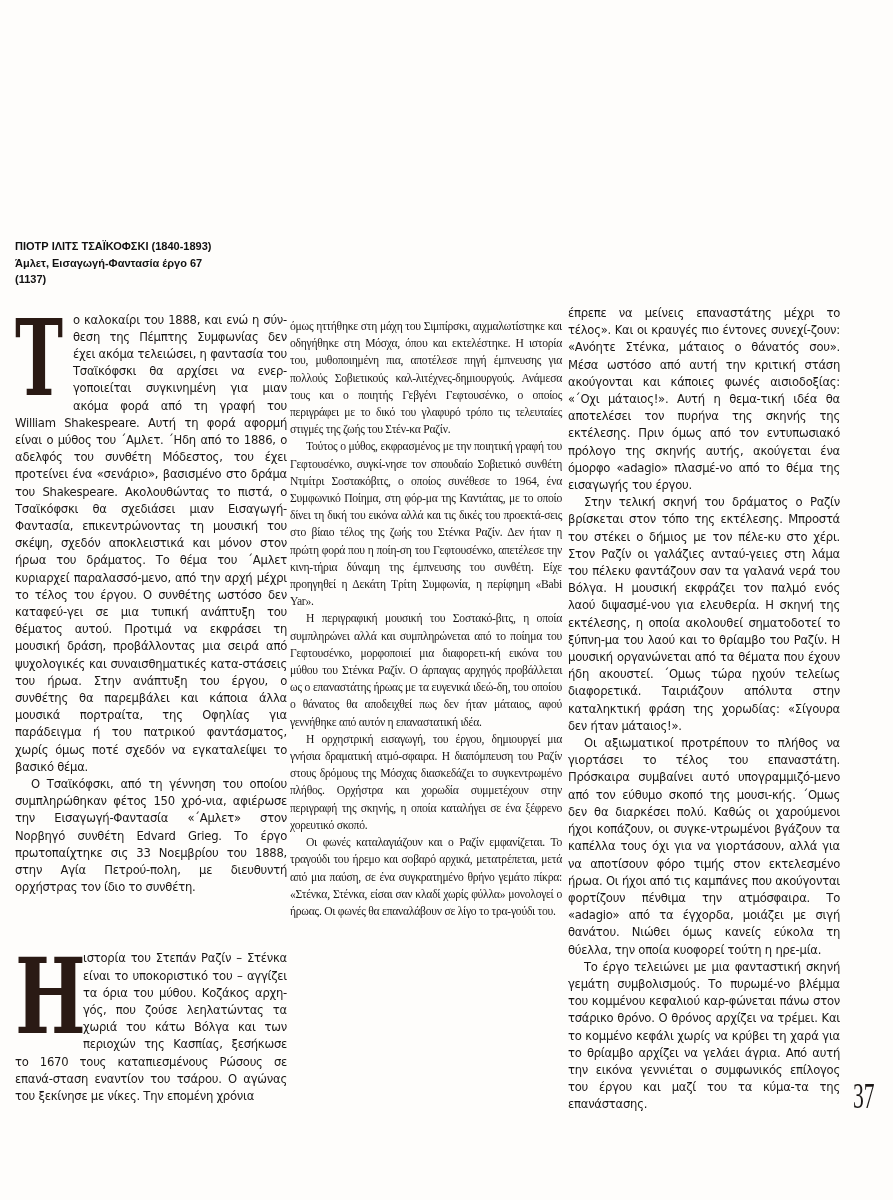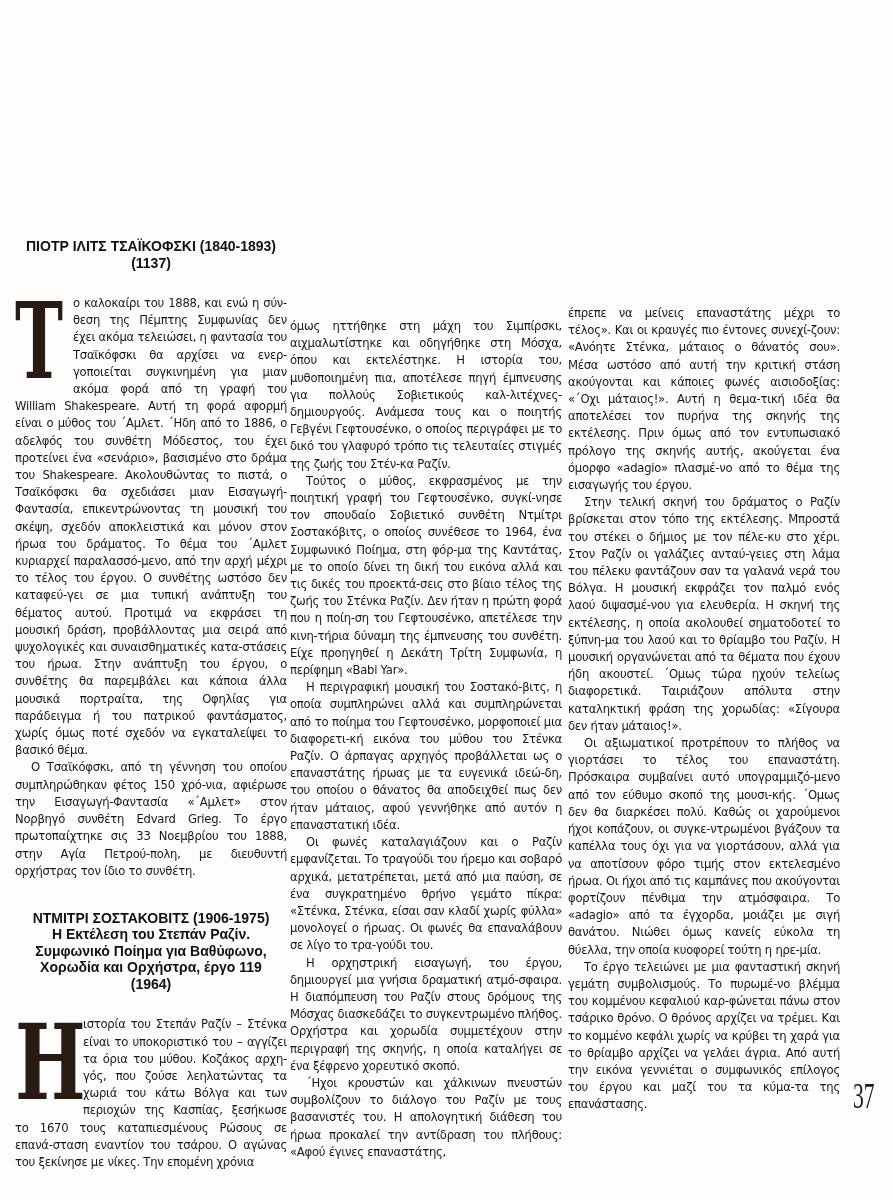"ΠΙΟΤΡ ΙΛΙΤΣ ΤΣΑΪΚΟΦΣΚΙ (1840-1893)" .heading { font-size: 14px -> 11px; text-align: center -> left }
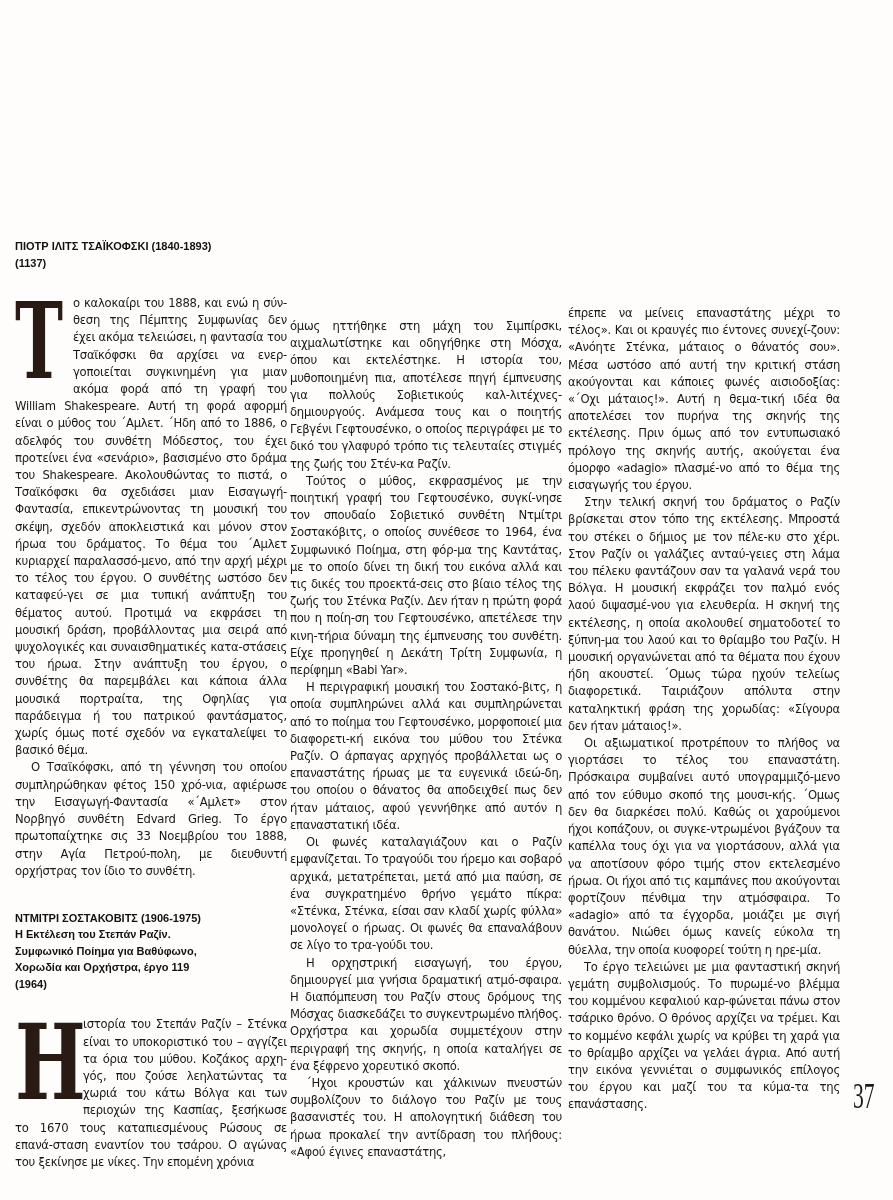"Άμλετ, Εισαγωγή-Φαντασία έργο 67" span.line { html: none -> <span>Άμλετ, Εισαγωγή-Φαντασία έργο 67</span> }
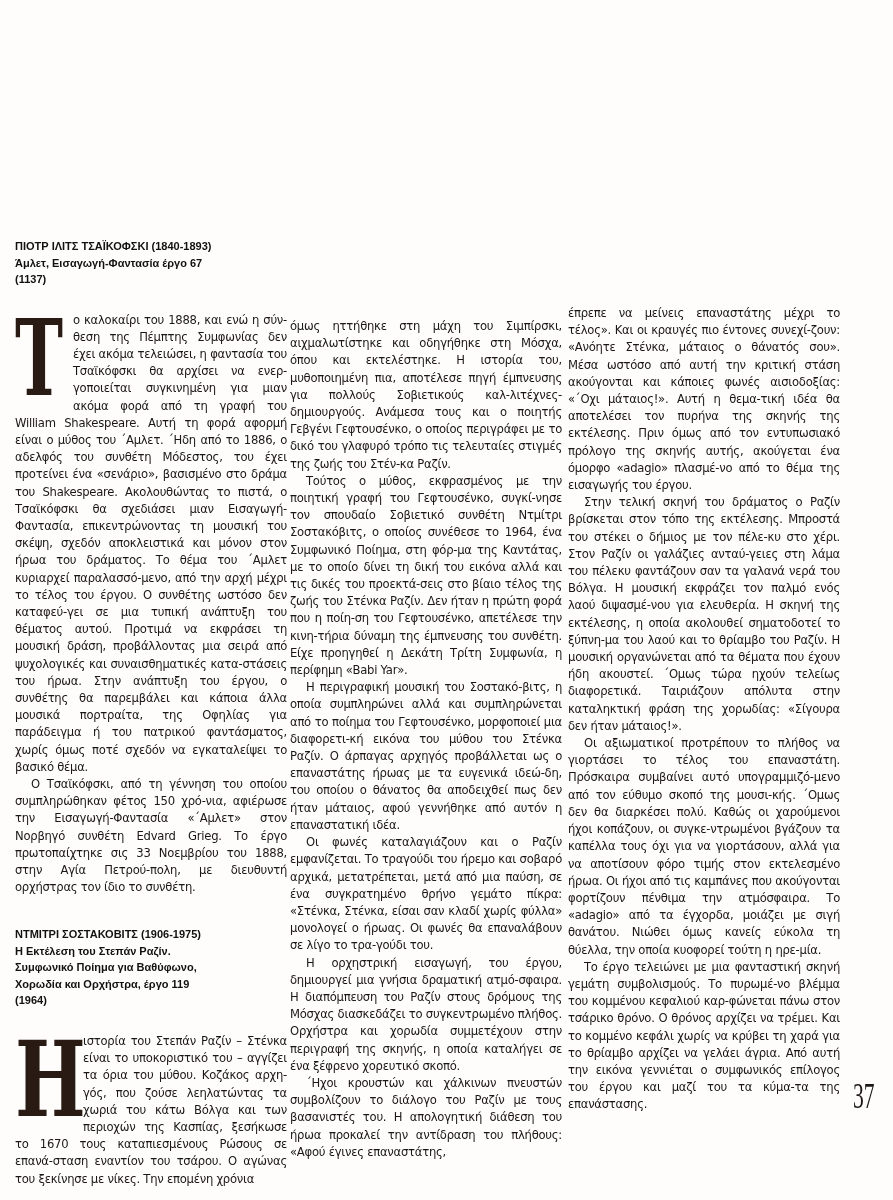"όμως ηττήθηκε στη μάχη του" .col2 { font-family: none -> Liberation Serif, serif }
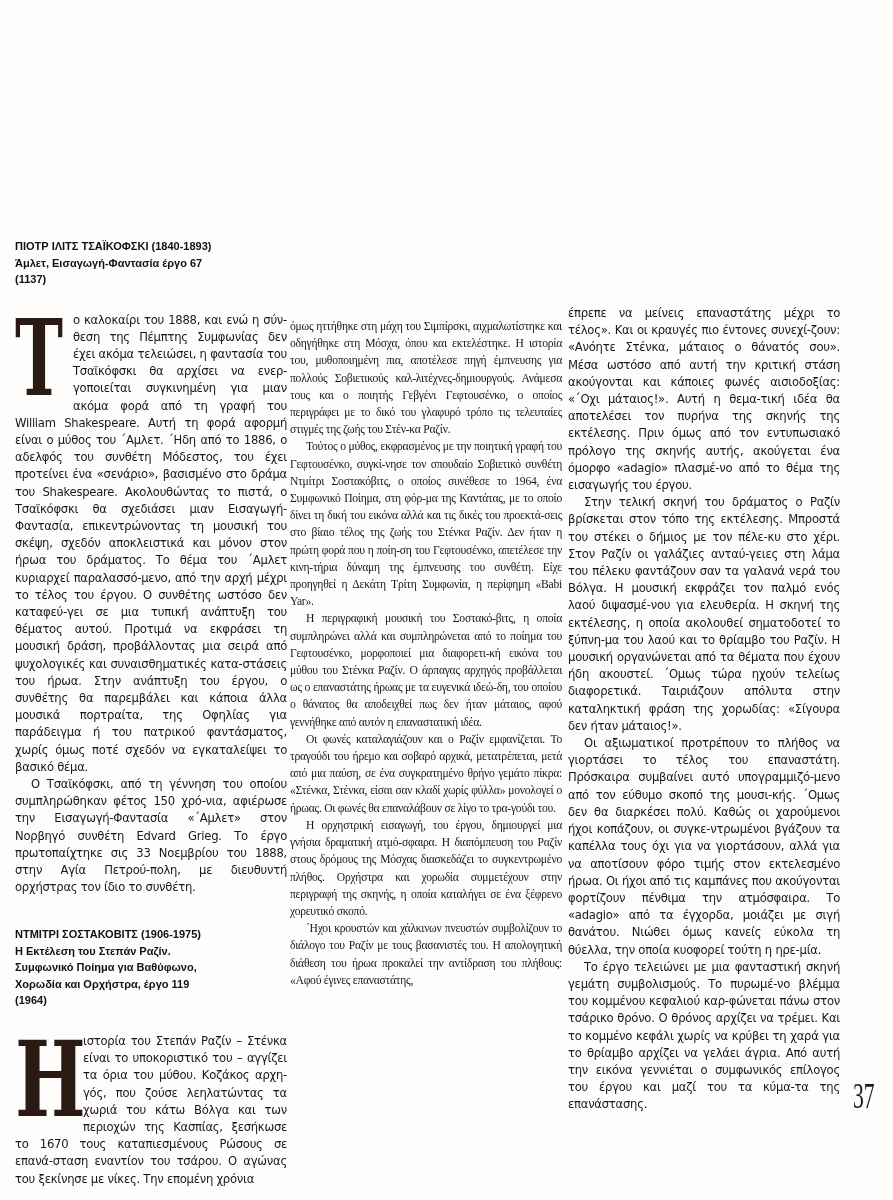"Οι φωνές καταλαγιάζουν και ο" p.p { order: before "Η ορχηστρική εισαγωγή, του έργου," -> after "Η ορχηστρική εισαγωγή, του έργου," }
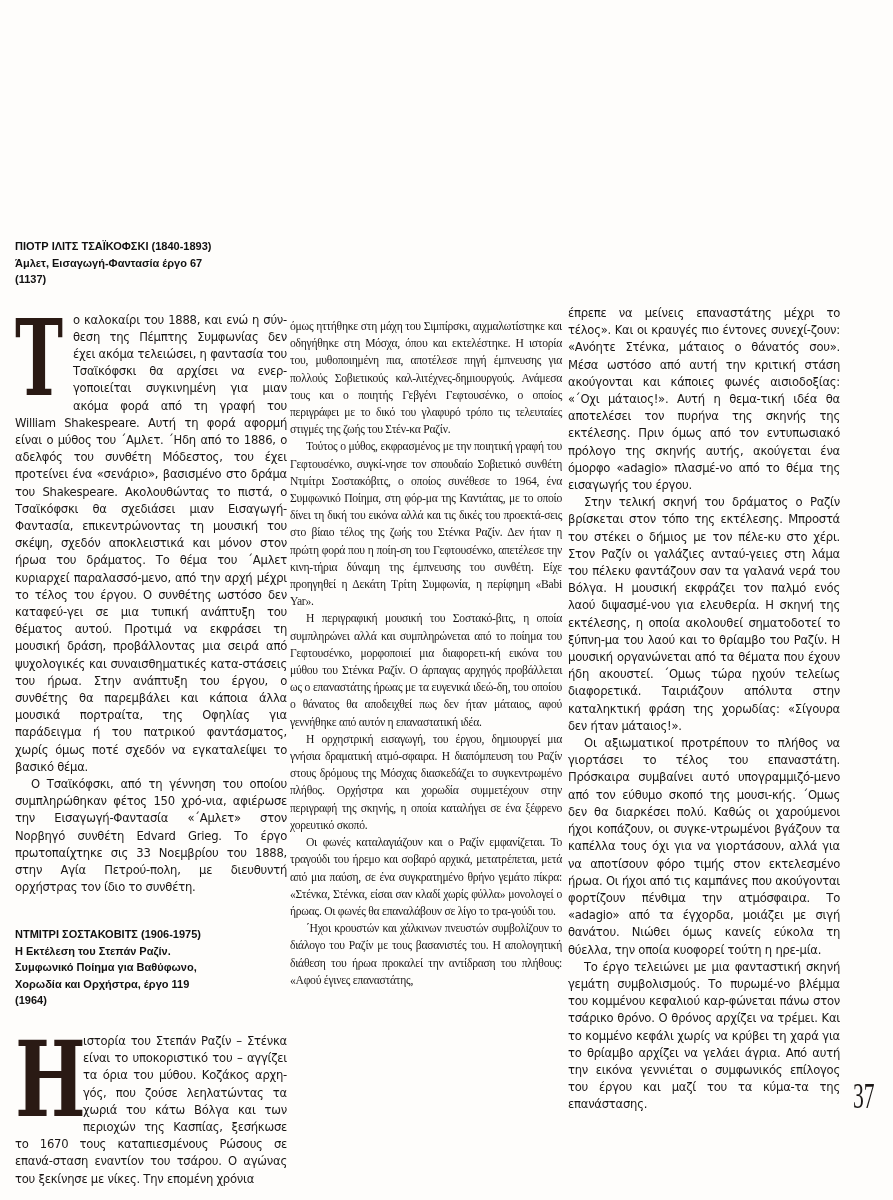"ΝΤΜΙΤΡΙ ΣΟΣΤΑΚΟΒΙΤΣ (1906-1975)" div.heading { html: <div> <span>ΝΤΜΙΤΡΙ ΣΟΣΤΑΚΟΒΙΤΣ (1906-1975)</span> <span>Η Εκτέλεση του Στεπάν Ραζίν.</span> <span>Συμφωνικό Ποίημα για Βαθύφωνο,</span> <span>Χορωδία και Ορχήστρα, έργο 119</span> <span>(1964)</span> </div> -> none }
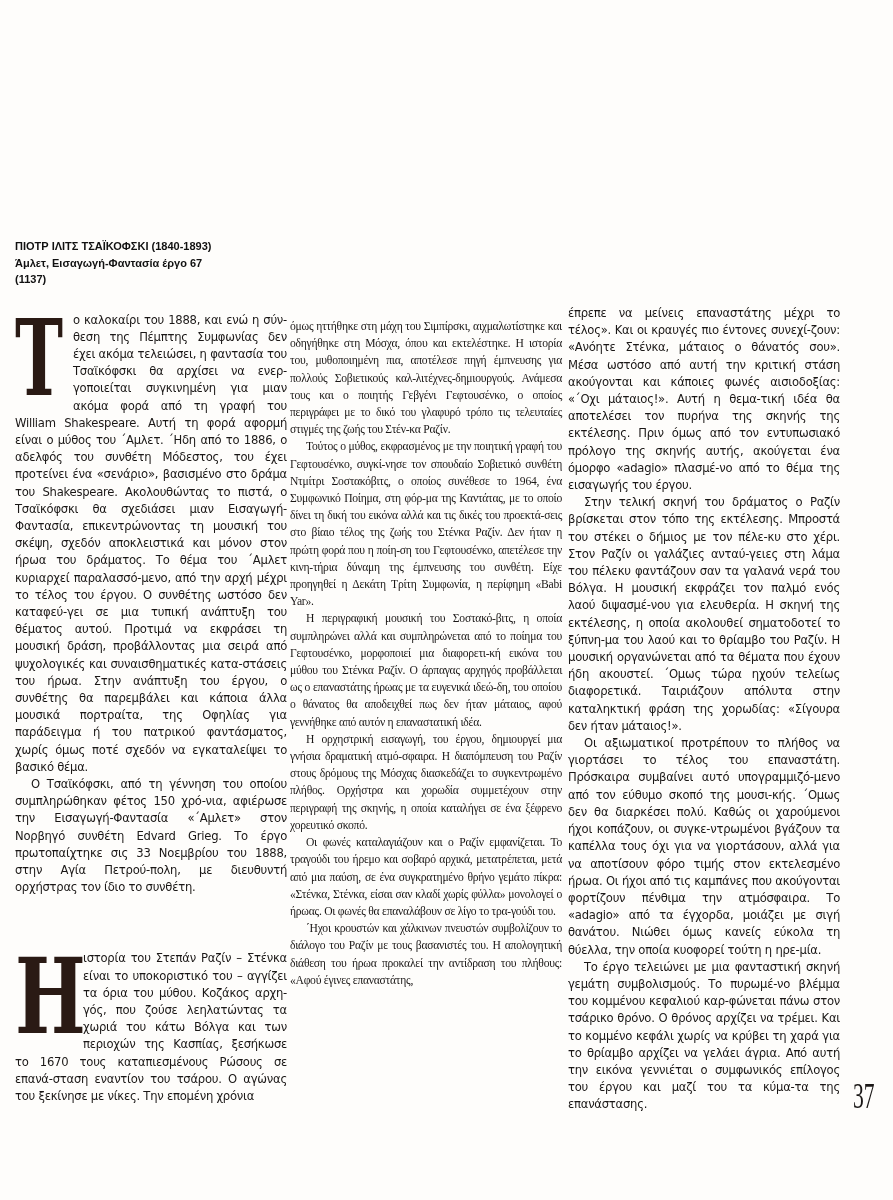"΄Ηχοι κρουστών και χάλκινων πνευστών" p.p { html: <p>΄Ηχοι κρουστών και χάλκινων πνευστών συμβολίζουν το διάλογο του Ραζίν με τους βασανιστές του. Η απολογητική διάθεση του ήρωα προκαλεί την αντίδραση του πλήθους: «Αφού έγινες επαναστάτης,</p> -> none }
